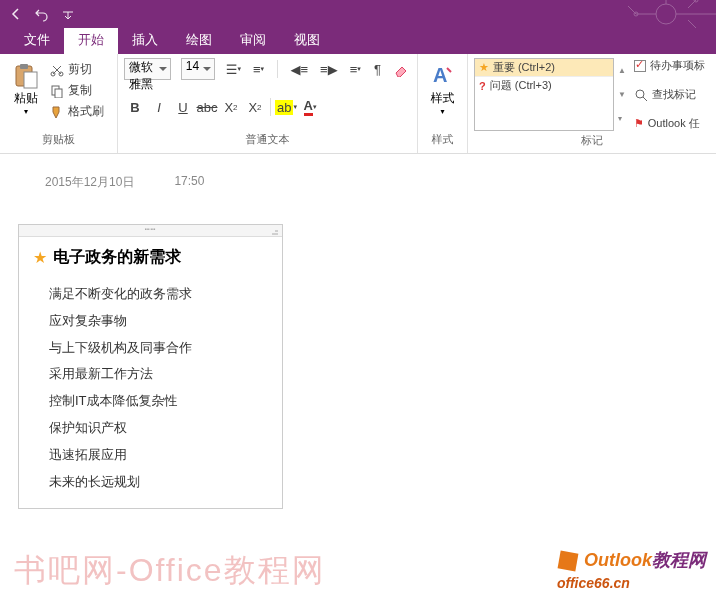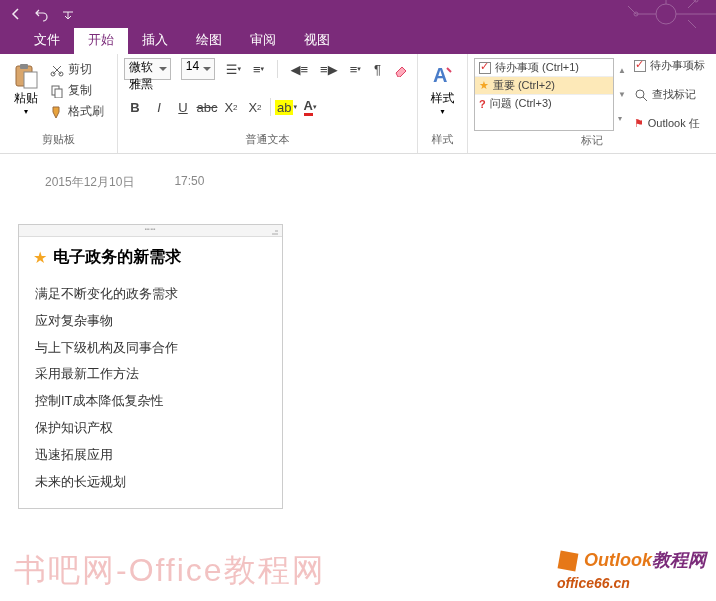"文件" .tabs { padding-left: 20px -> 10px }
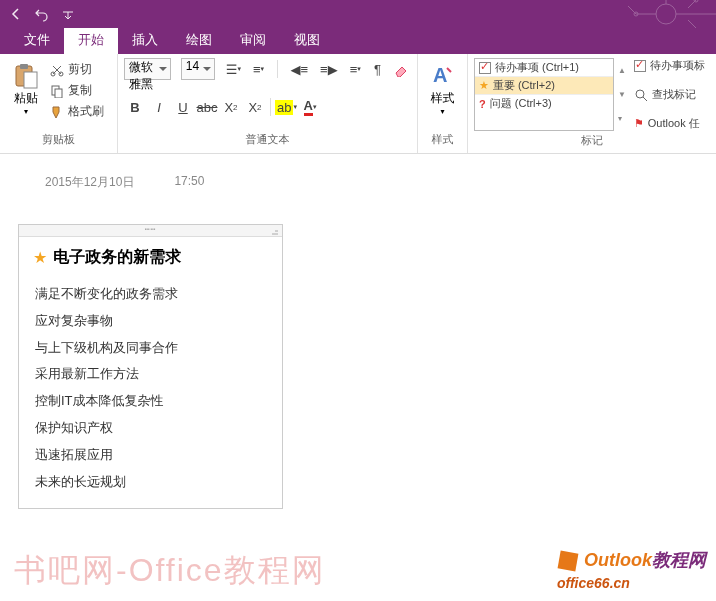"待办事项 (Ctrl+1)" div.tag-row { html: <div> <span></span> <span>待办事项 (Ctrl+1)</span> </div> -> none }
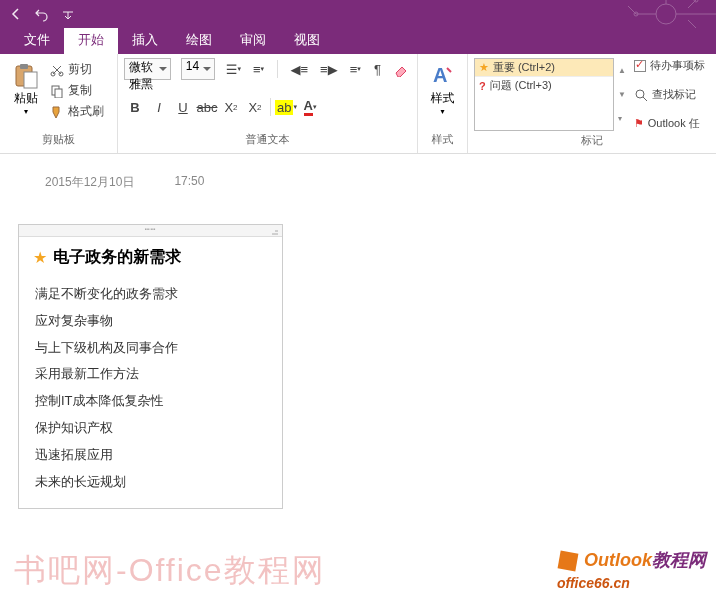"满足不断变化的政务需求" .note-line { margin: 6px 2px -> 6px 16px }
